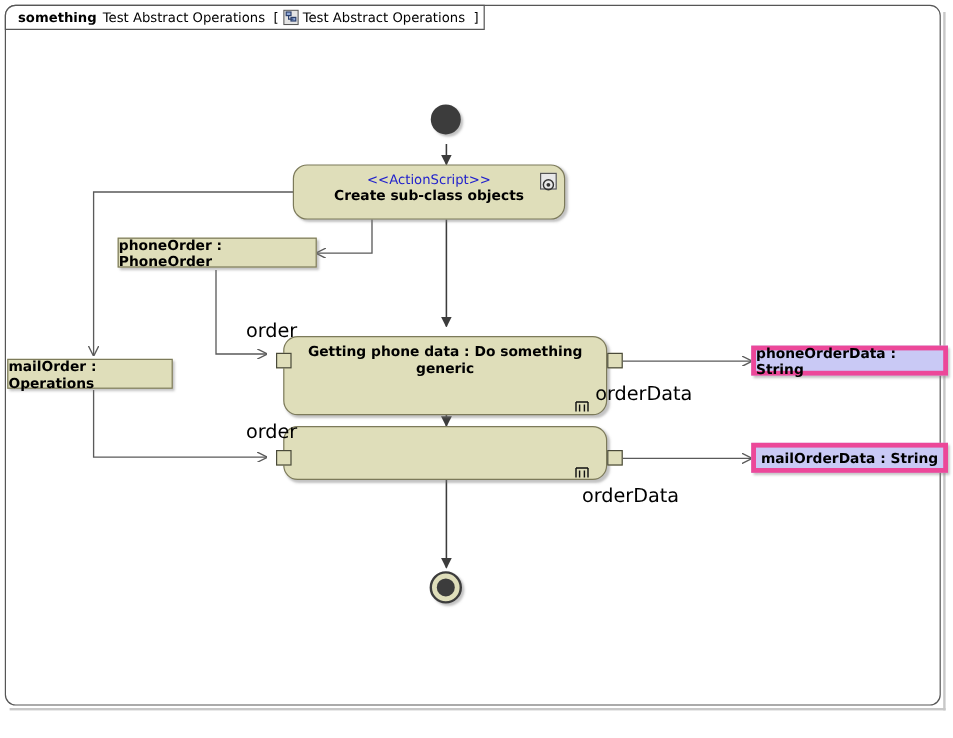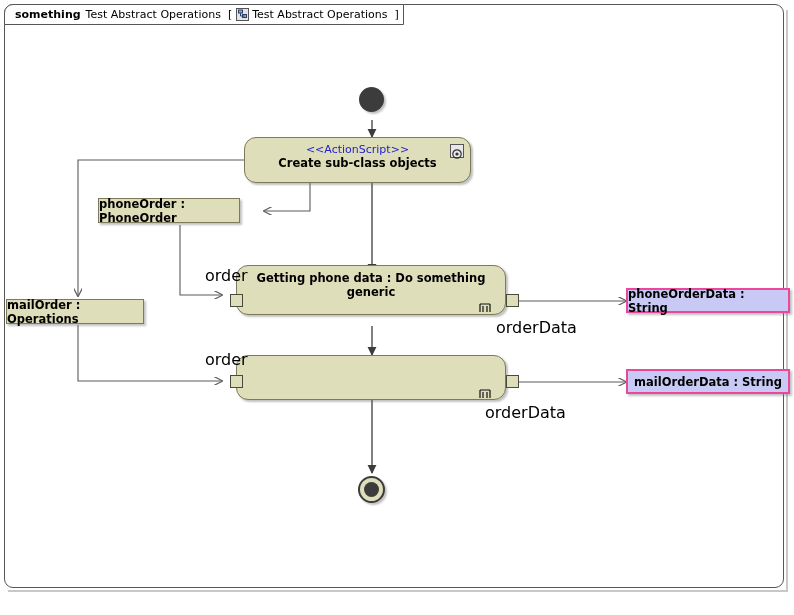"phoneOrder : PhoneOrder" div.node { width: 142px -> 166px }
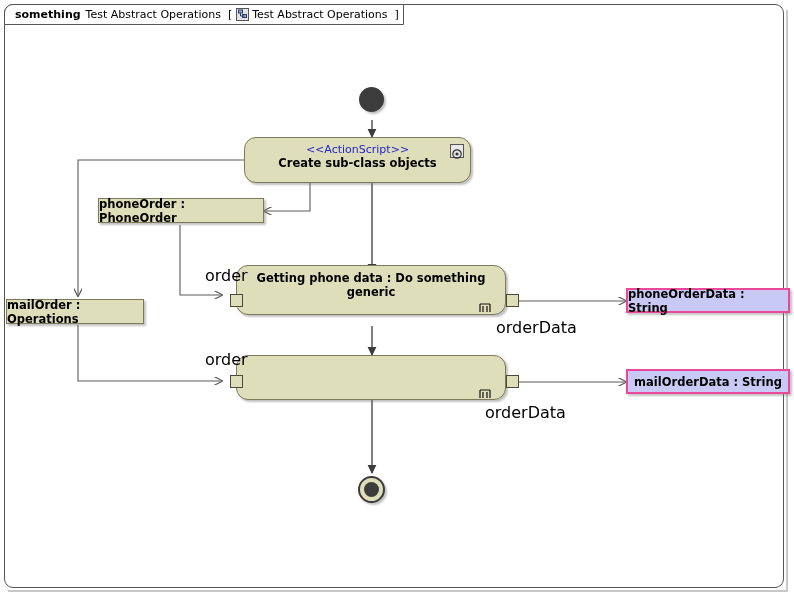"Getting phone data : Do" div.node { height: 50px -> 66px; top: 265px -> 280px }
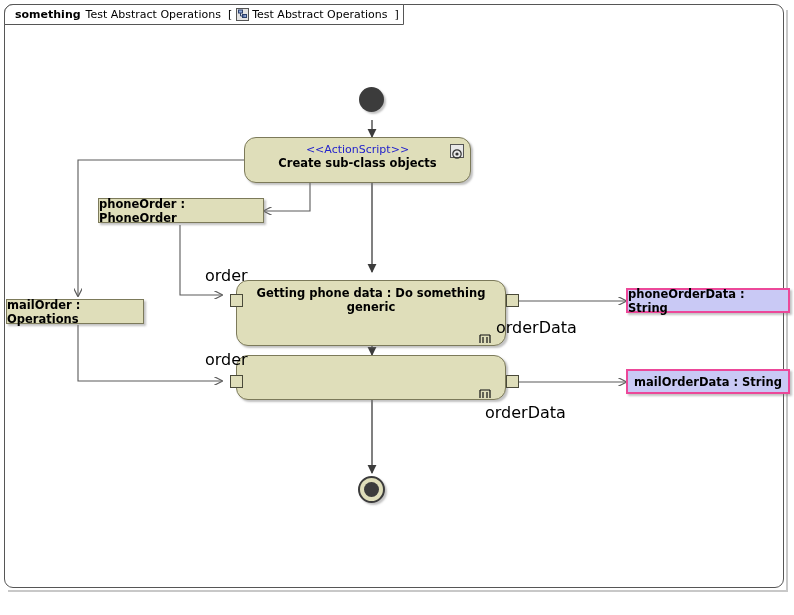"phoneOrderData : String" .objnode.lav { border: 2px solid #ec4899 -> 4px solid #ec4899 }
